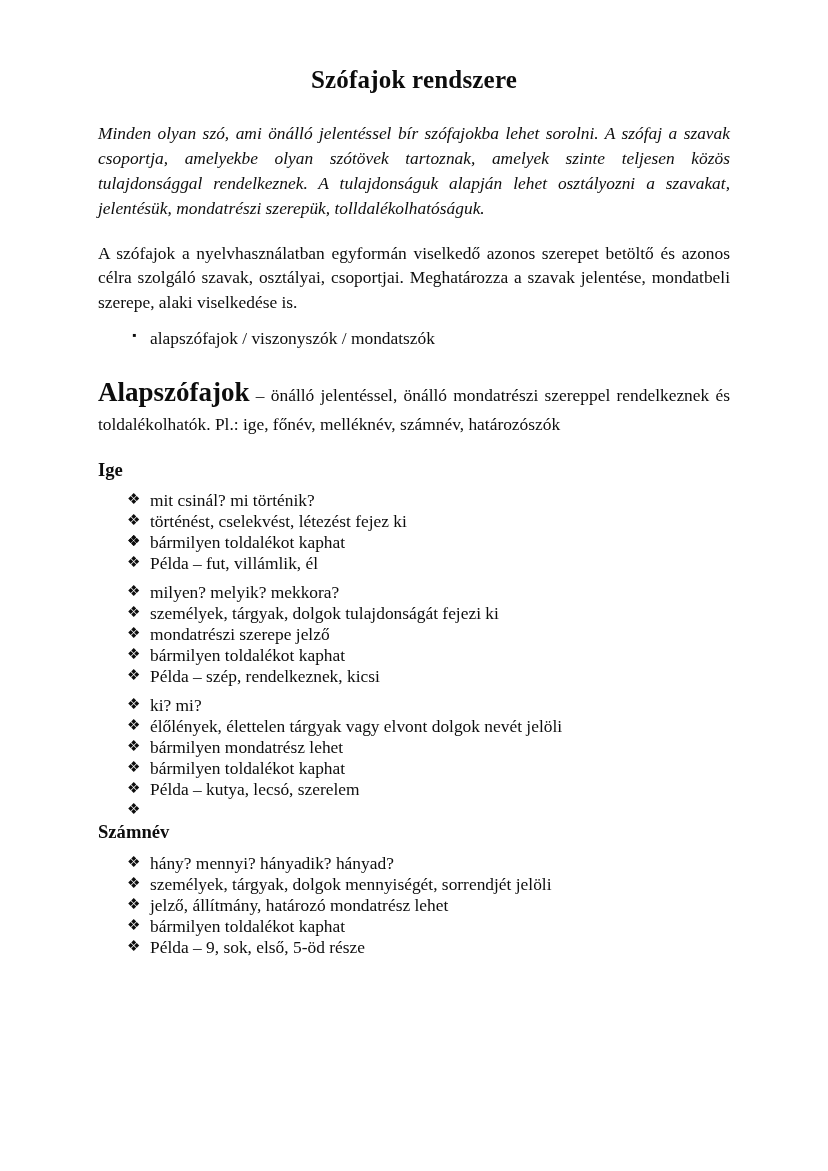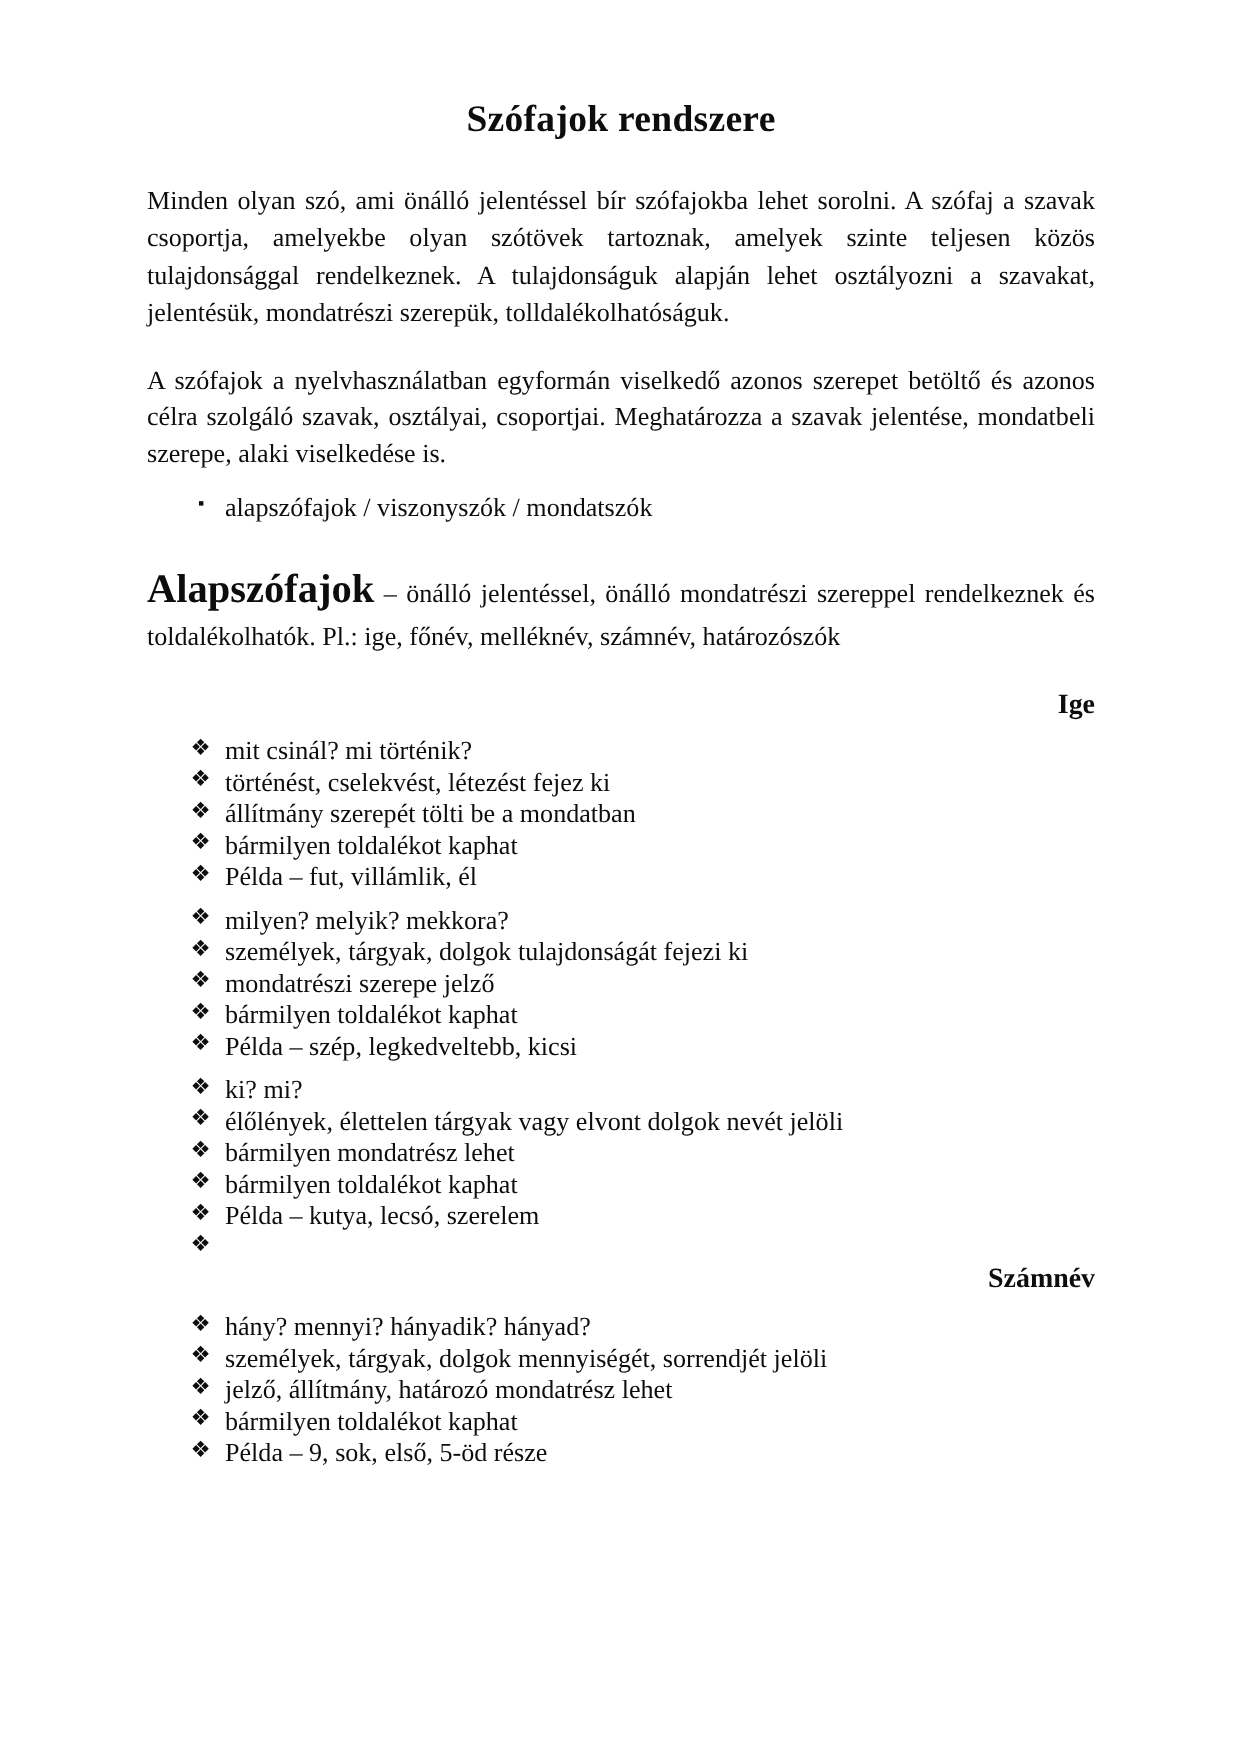"Minden olyan szó, ami önálló" p.body-par.lead { font-style: none -> italic }
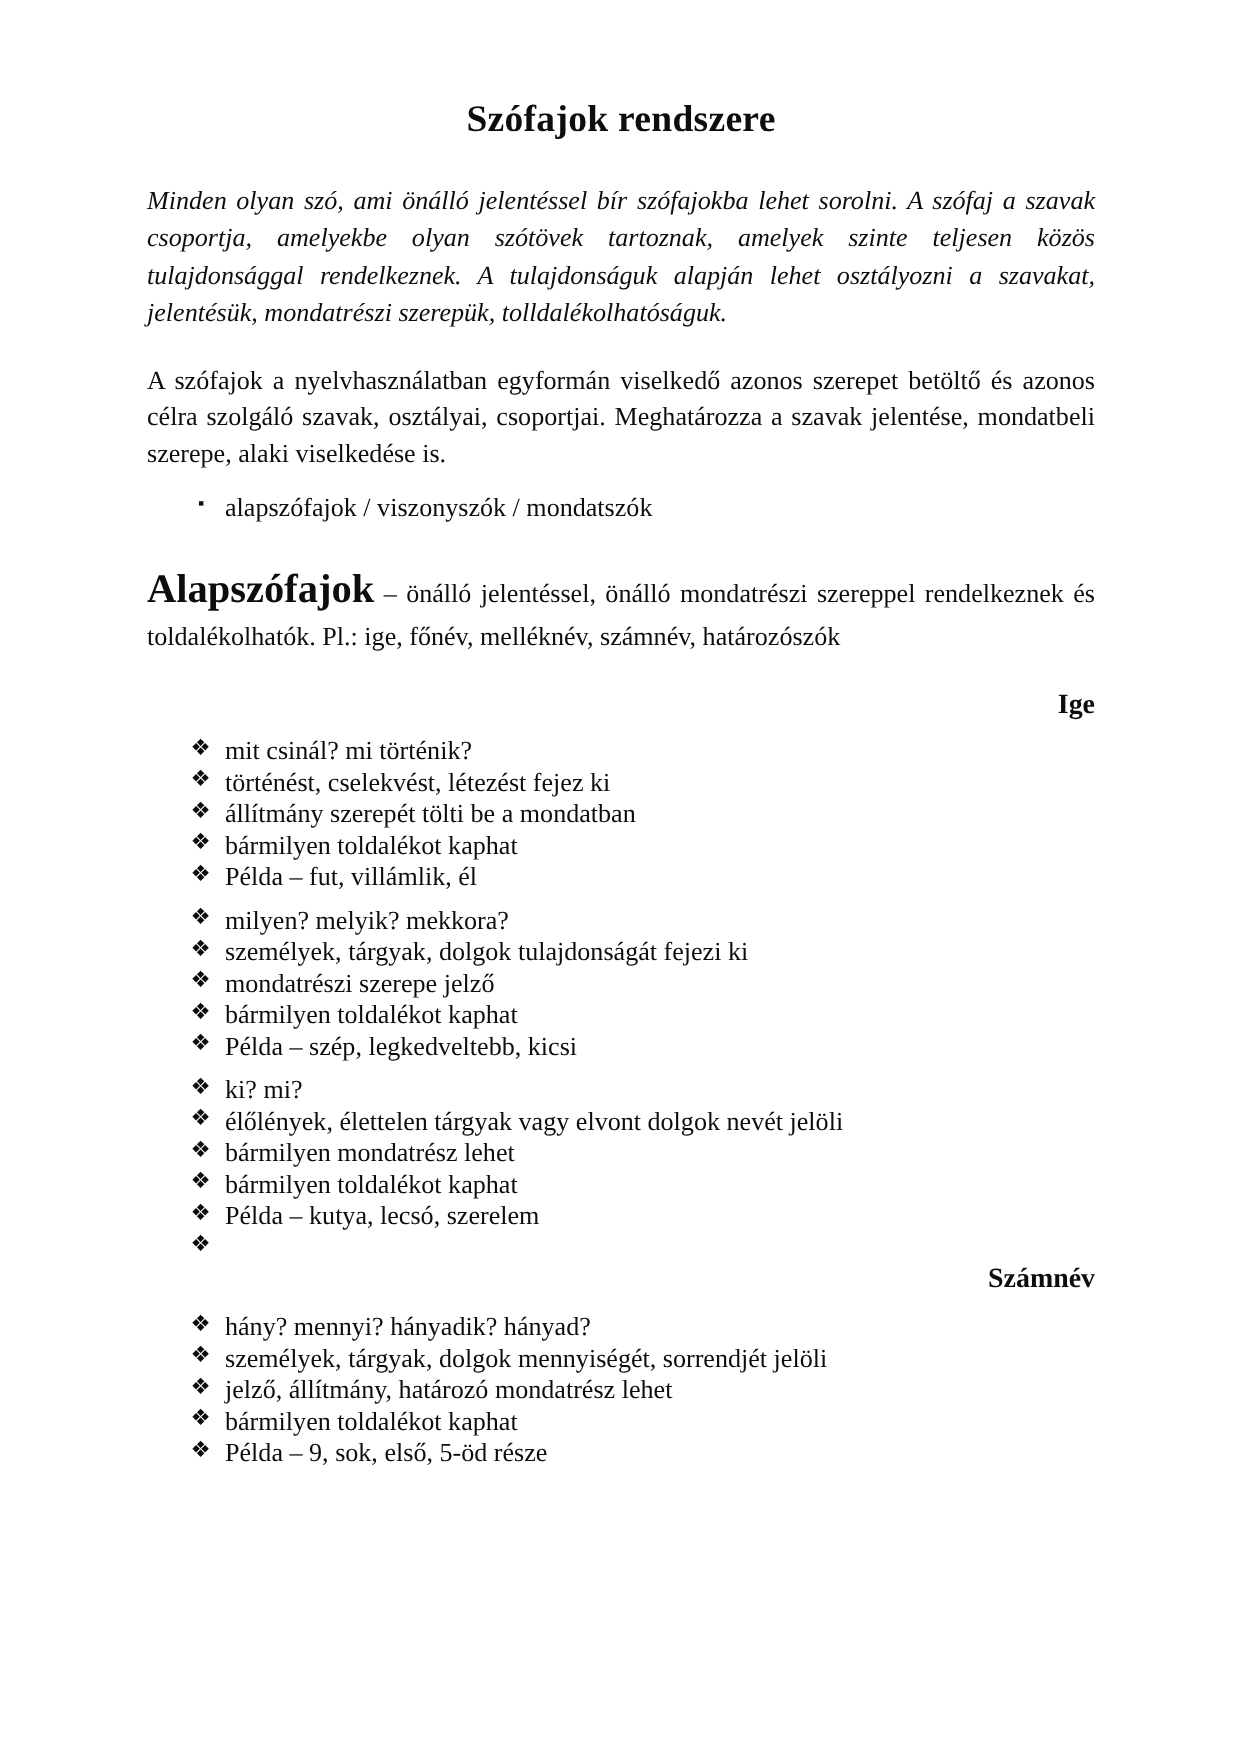"Ige" h2.sect { text-align: right -> none }
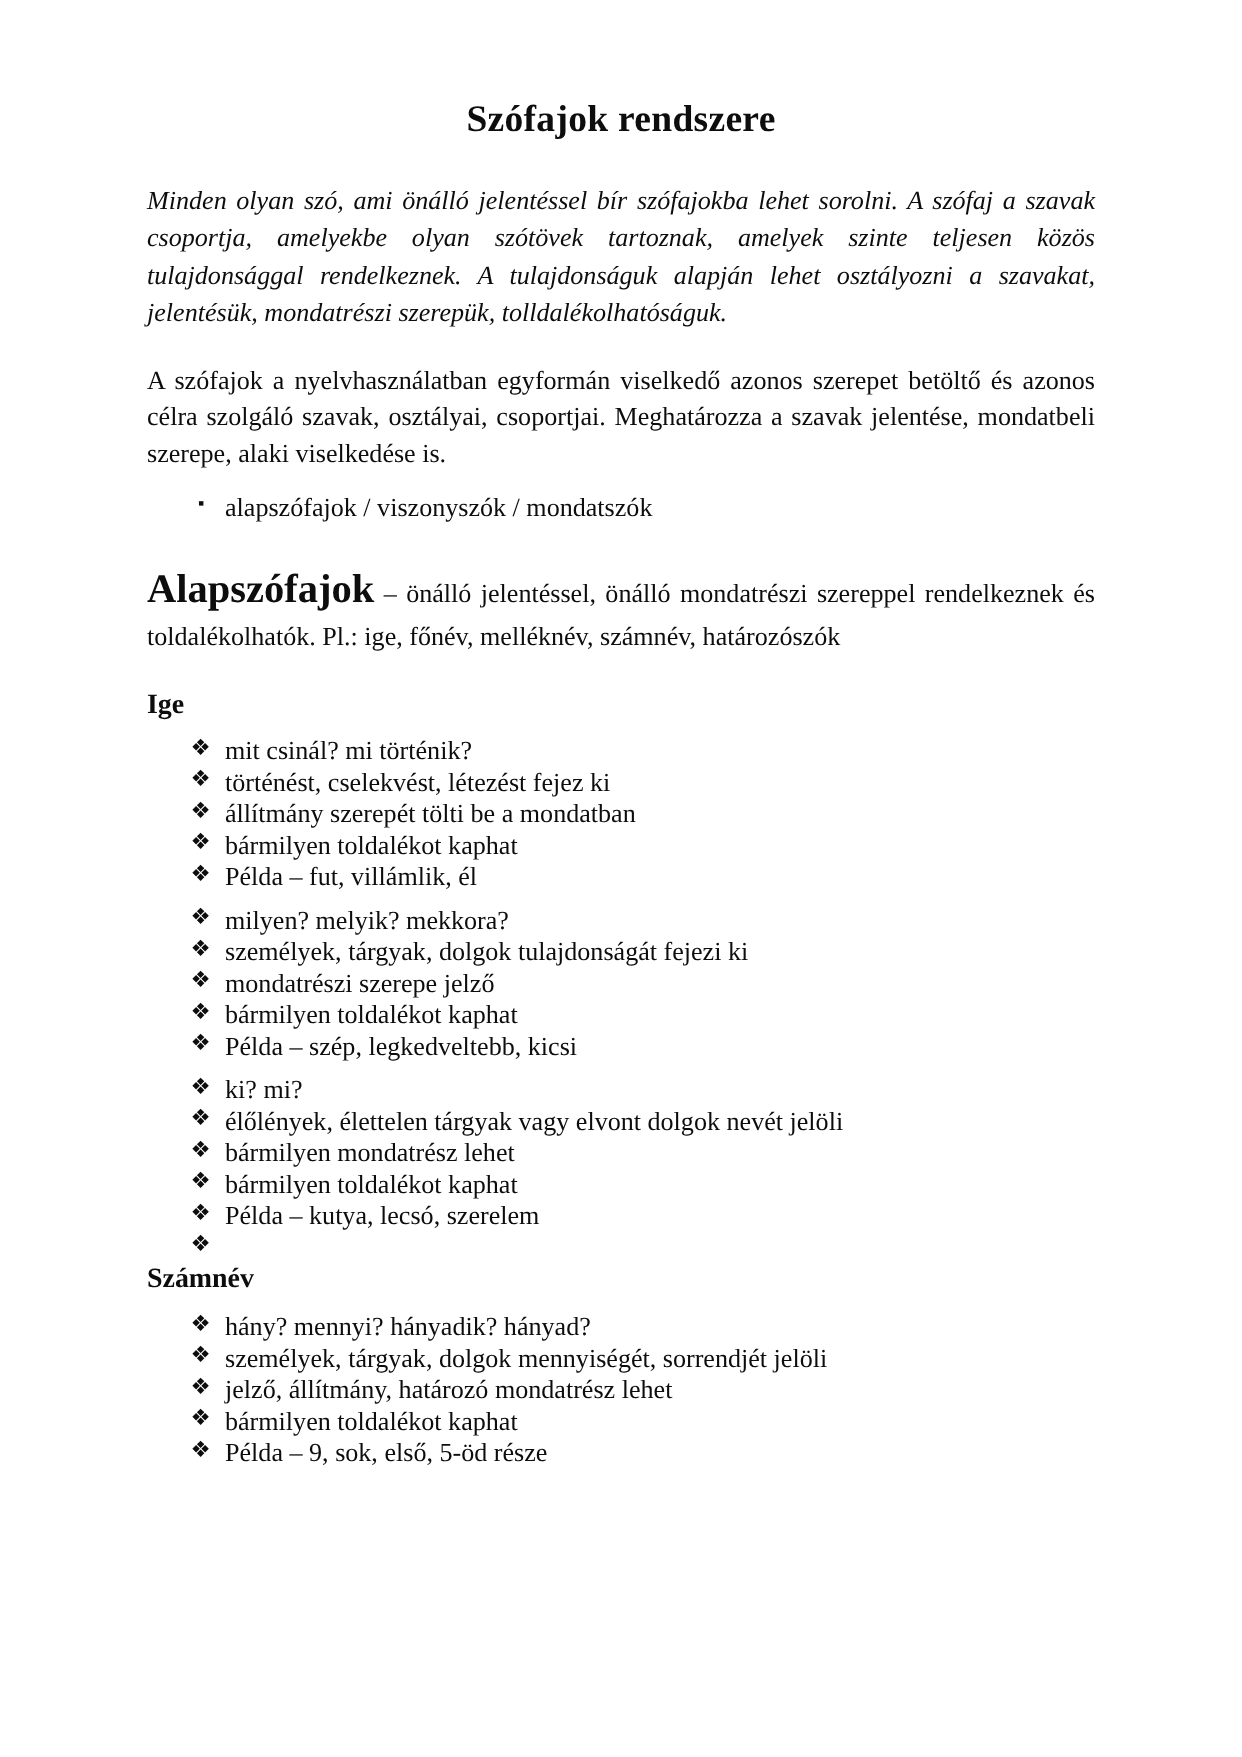"állítmány szerepét tölti be a" span { html: <span>állítmány szerepét tölti be a mondatban</span> -> none }
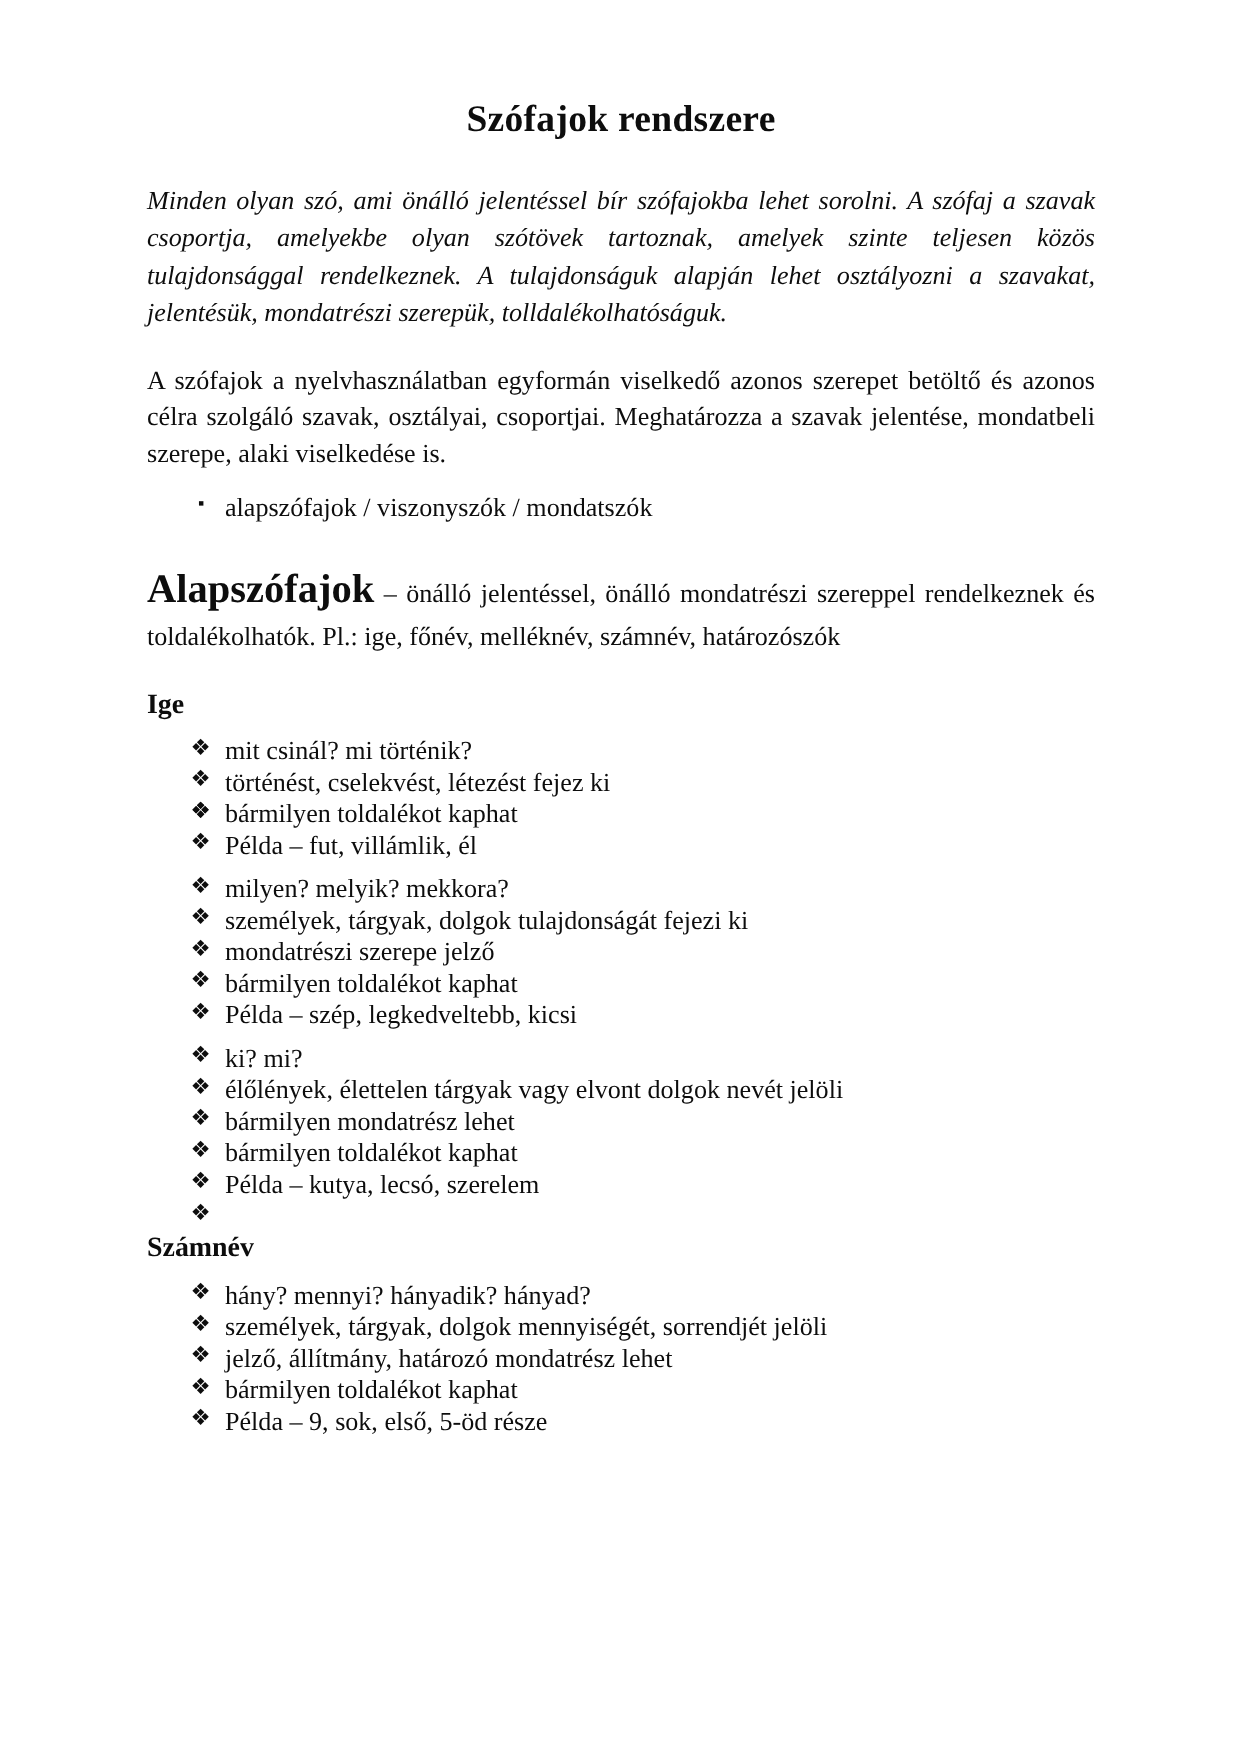"Példa – szép, legkedveltebb, kicsi" span { text: legkedveltebb -> rendelkeznek }
